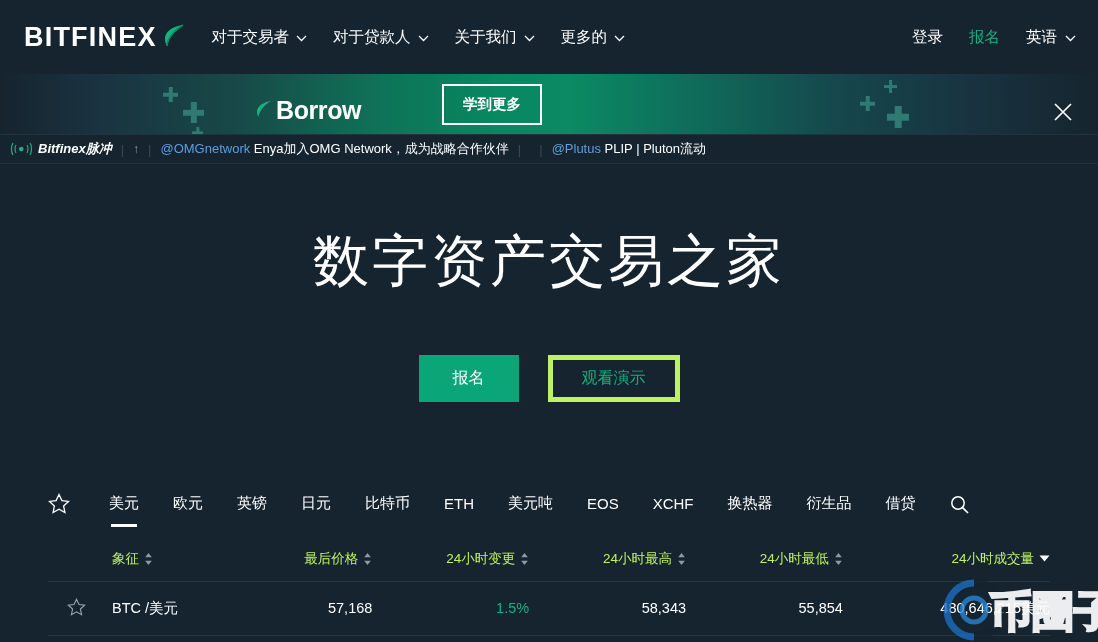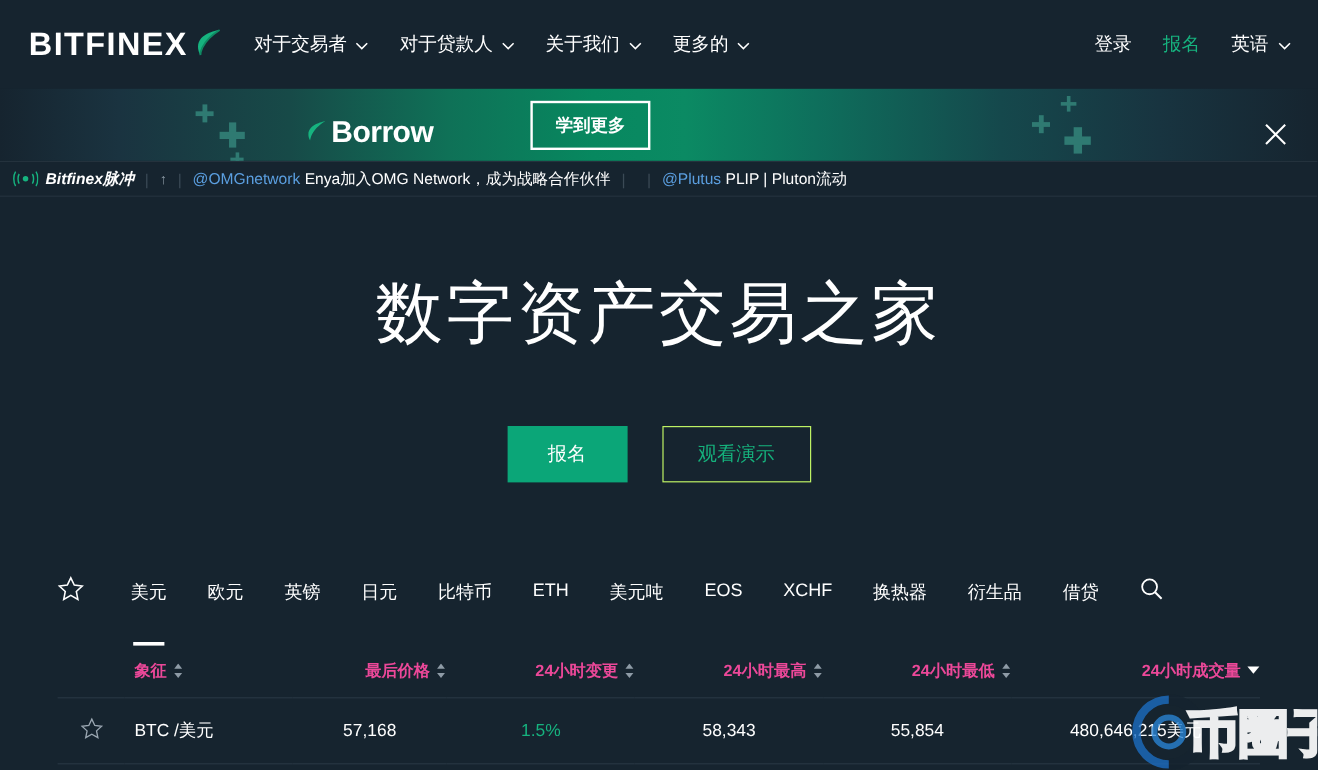"观看演示" .btn-ghost { border: 1px solid #bef264 -> 5px solid #bef264 }
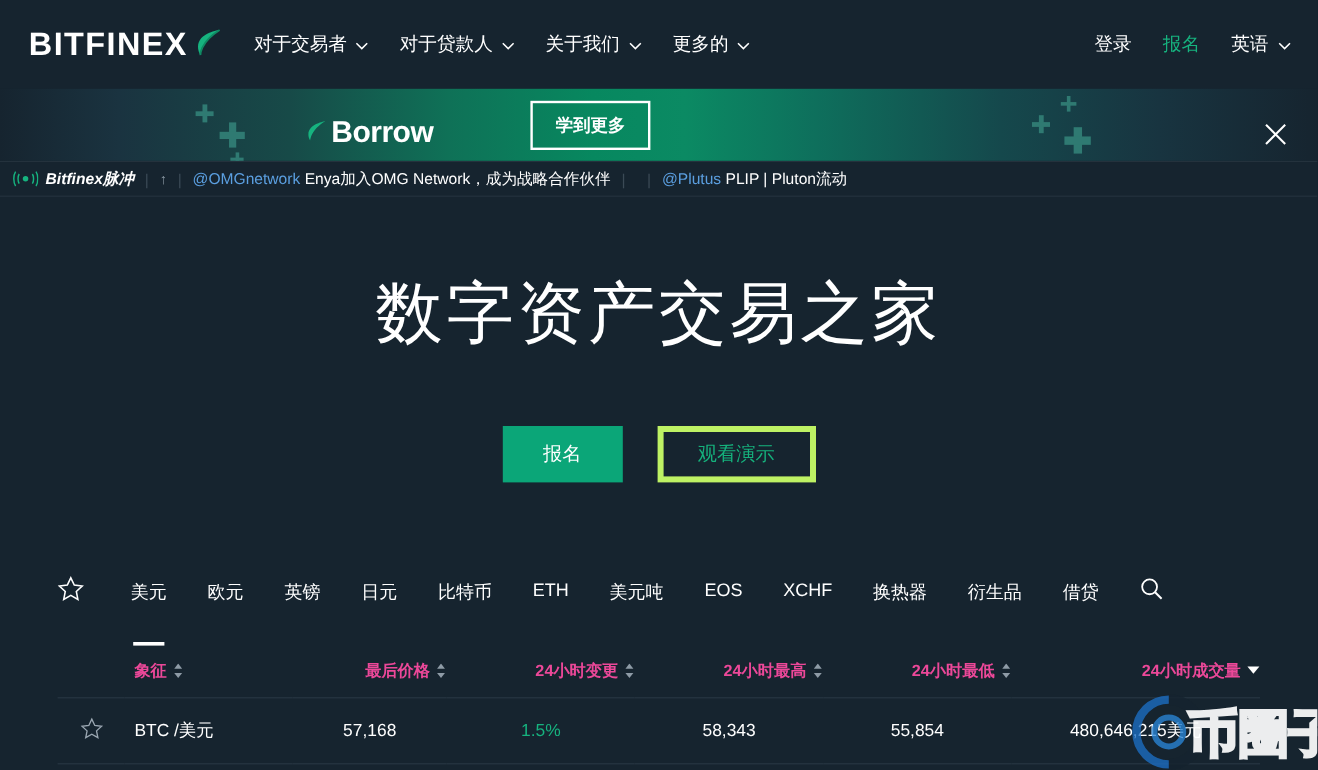"美元" .tabs { align-items: none -> center }
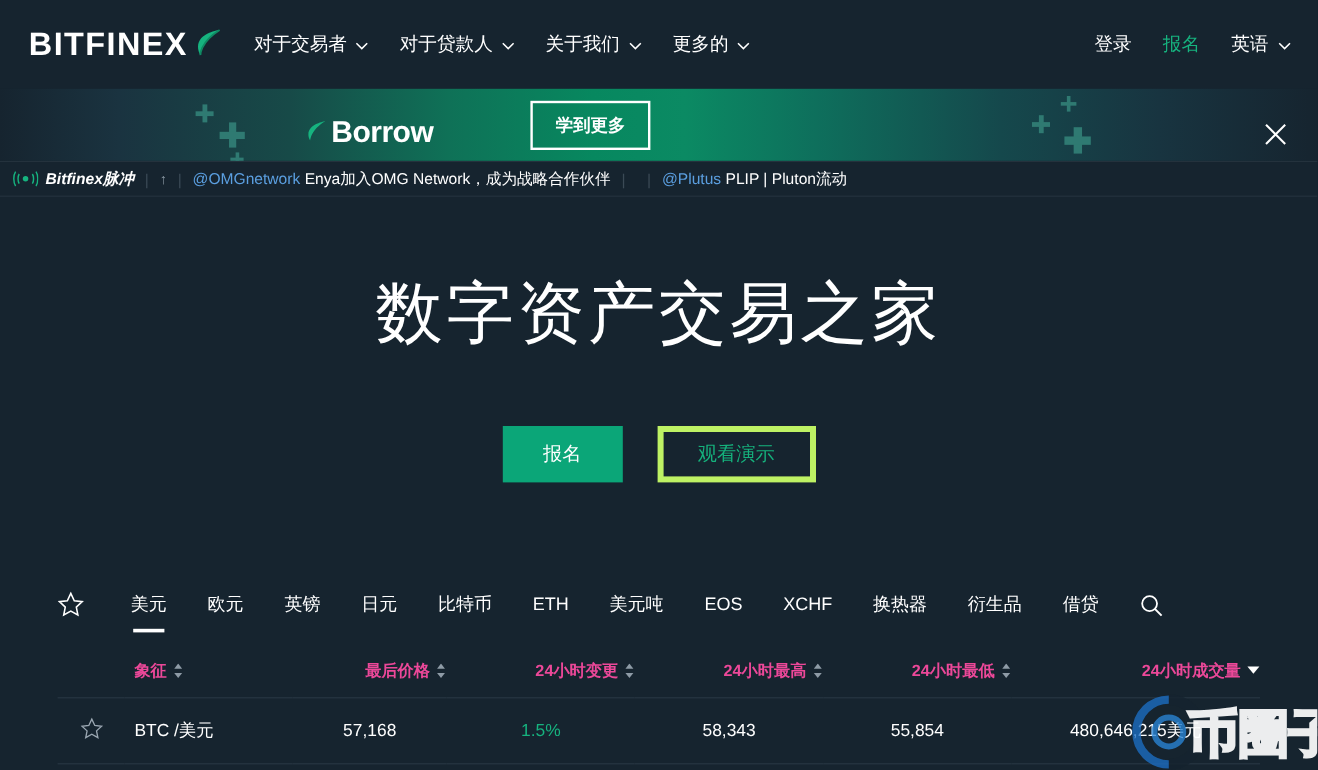"象征" th { color: #ec4899 -> #bef264; font-weight: 700 -> 400 }
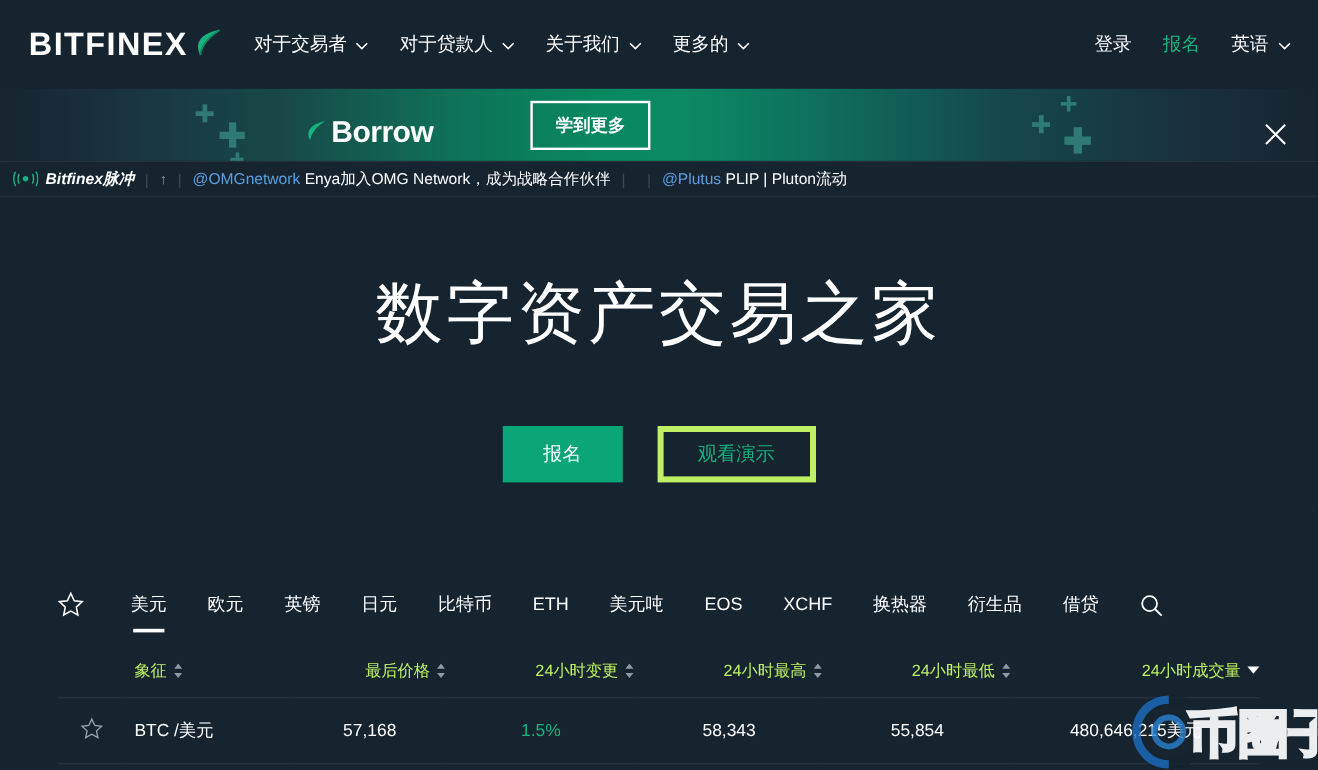"57,168" td { text-align: center -> right }
